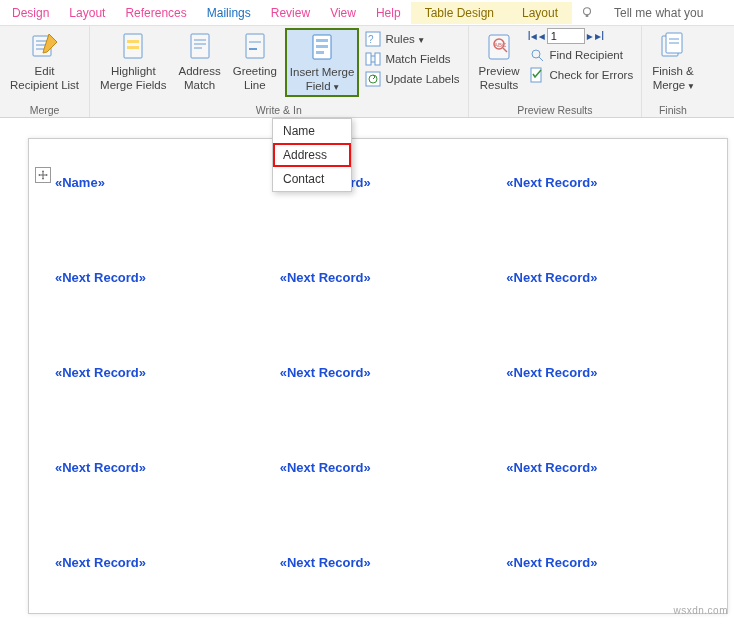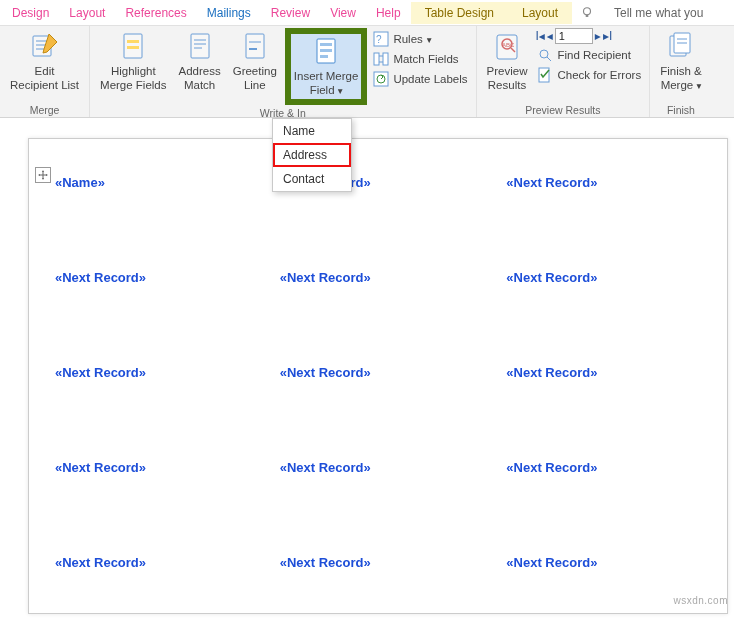"Insert Merge" .big-btn.pressed { border: 6px solid #4d7c0f -> 2px solid #4d7c0f }
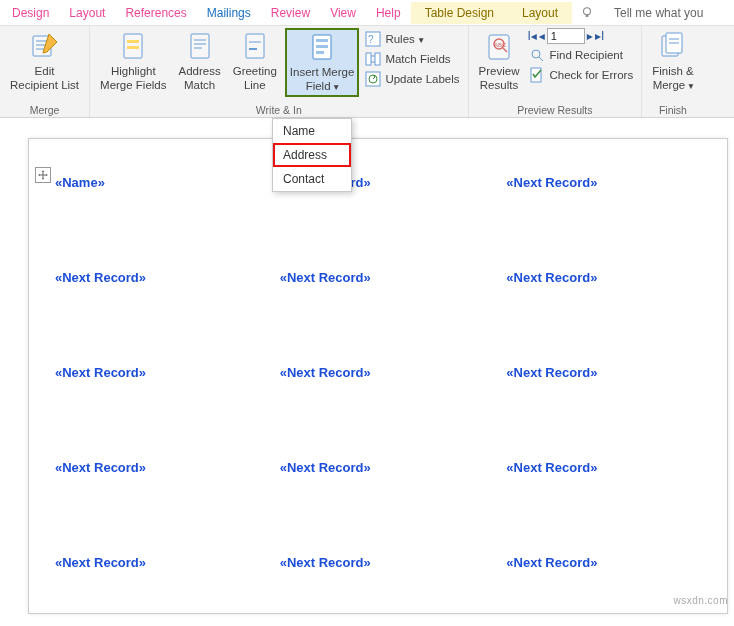"wsxdn.com" .watermark { bottom: 20px -> 10px }
